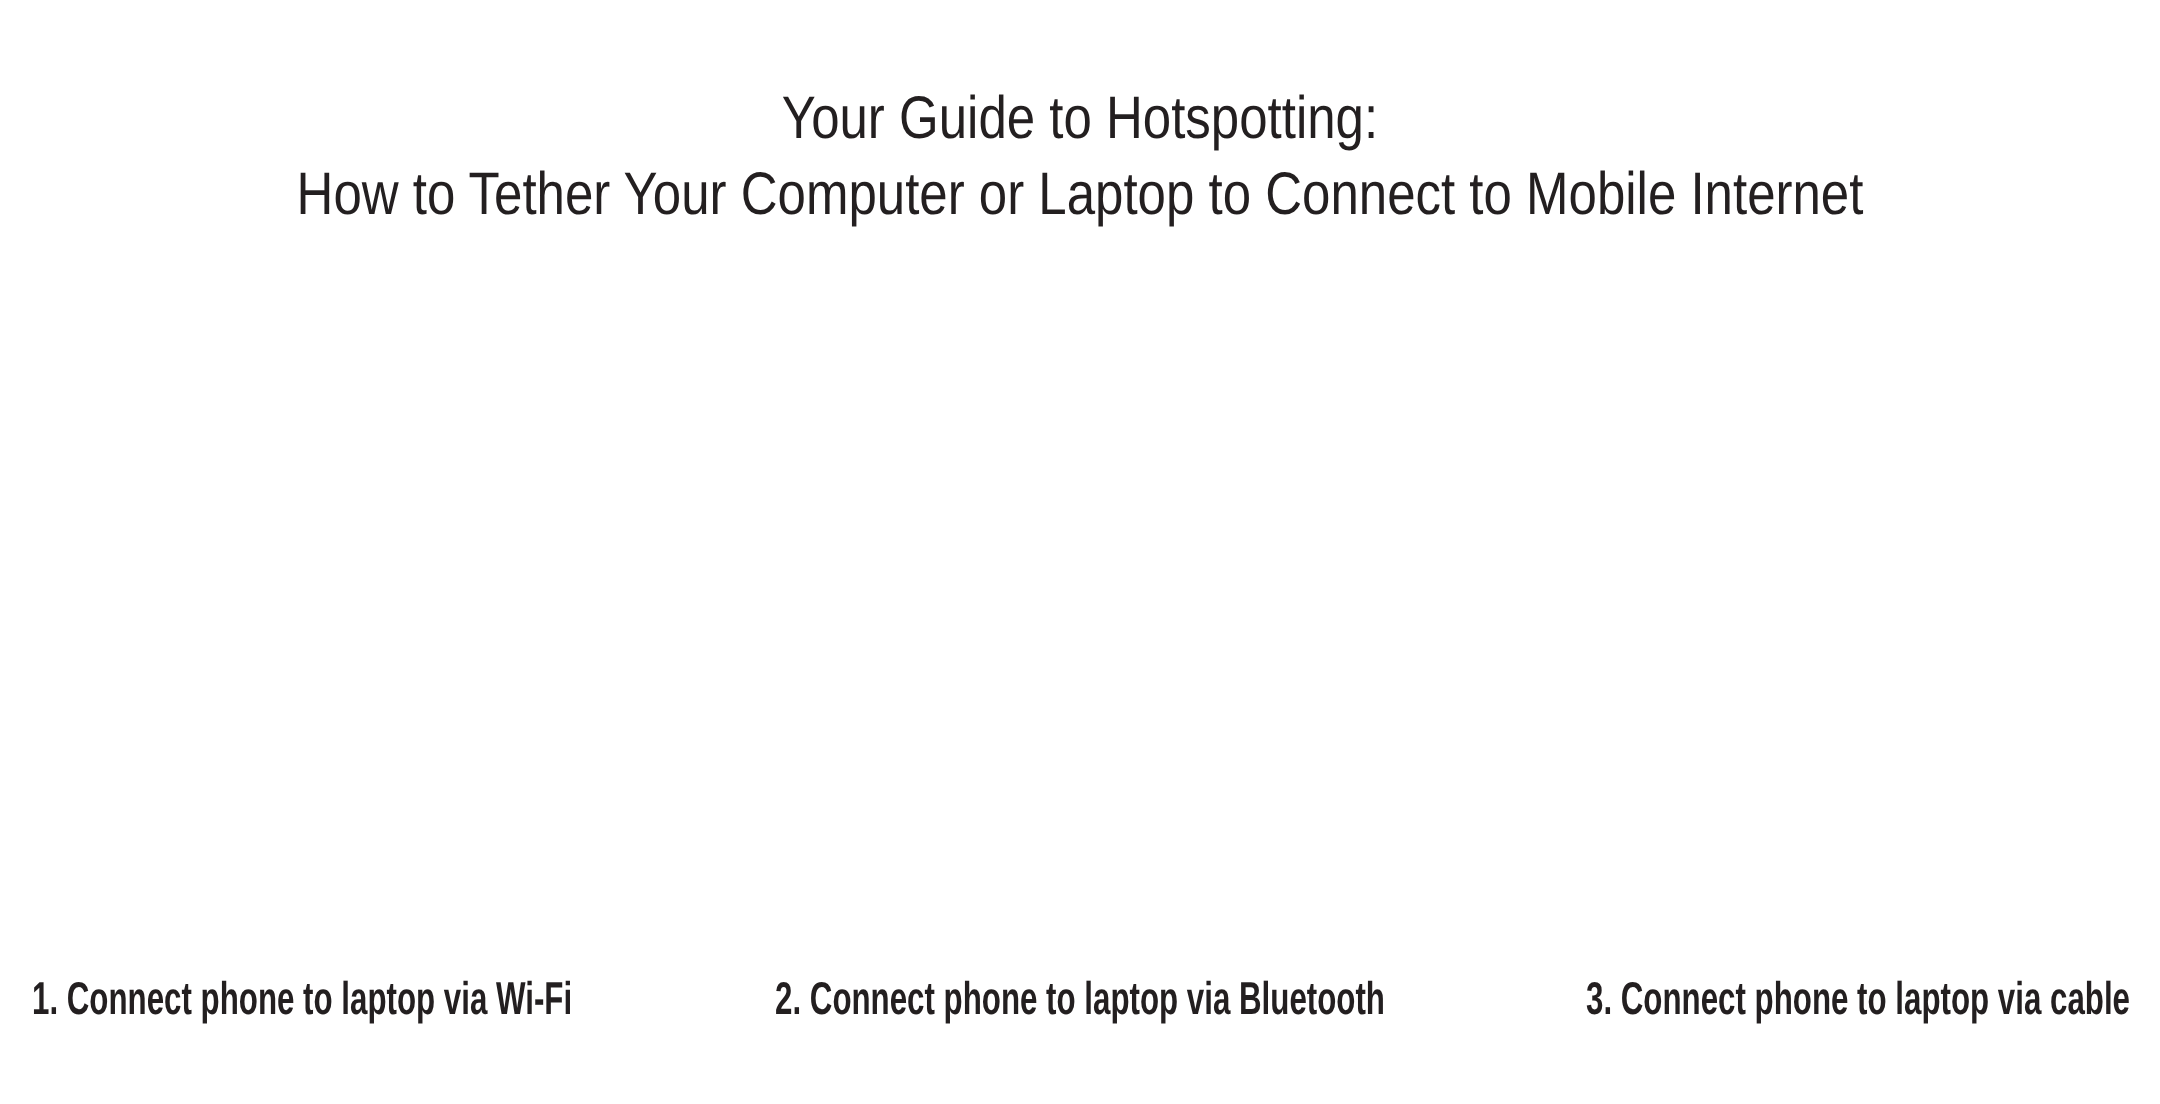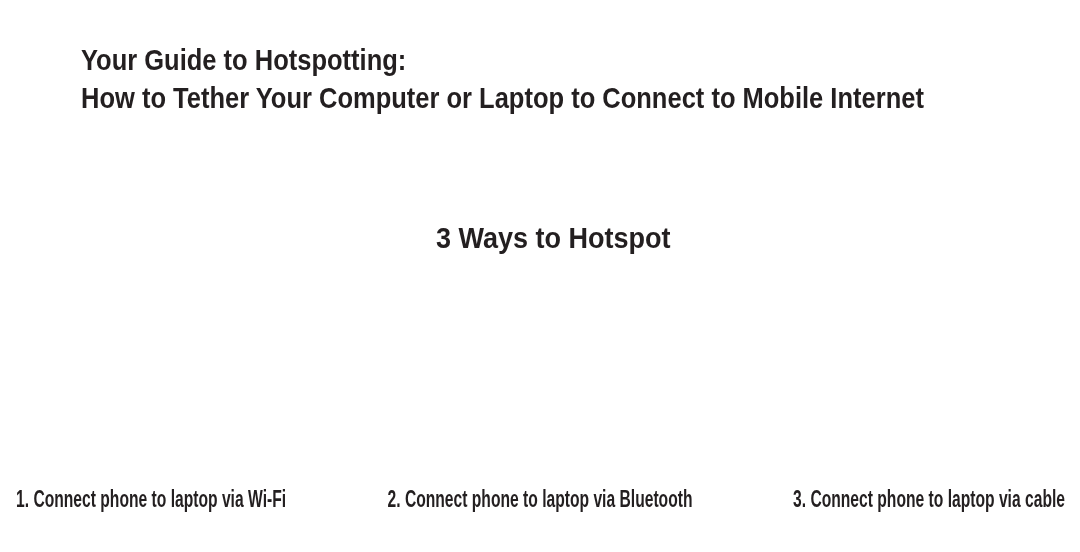"Your Guide to Hotspotting:" .doc-title { font-weight: bold -> normal; text-align: none -> center }
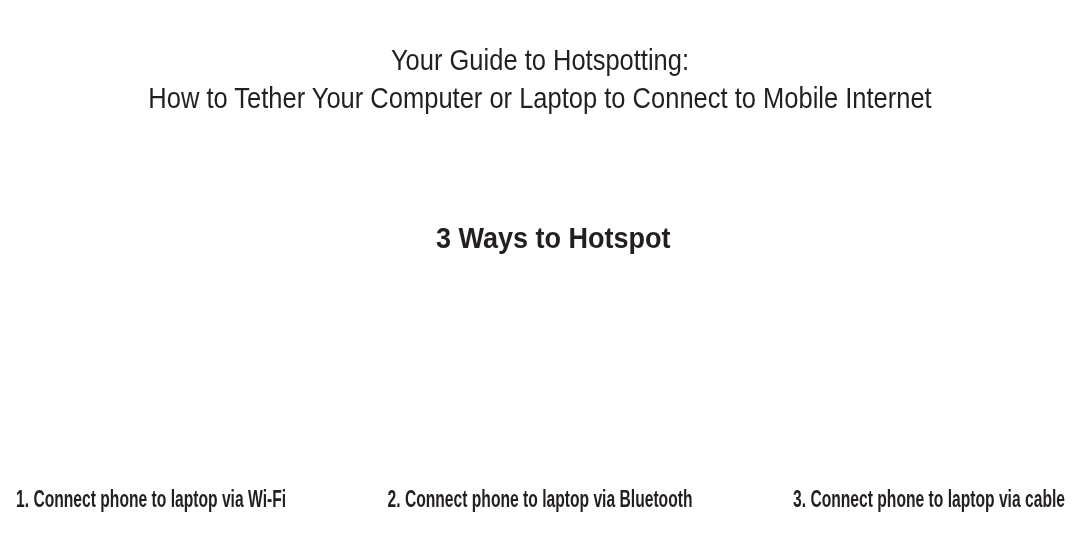"3 Ways to Hotspot" h2.section-heading { html: <h2> <span>3 Ways to Hotspot</span> </h2> -> none }
